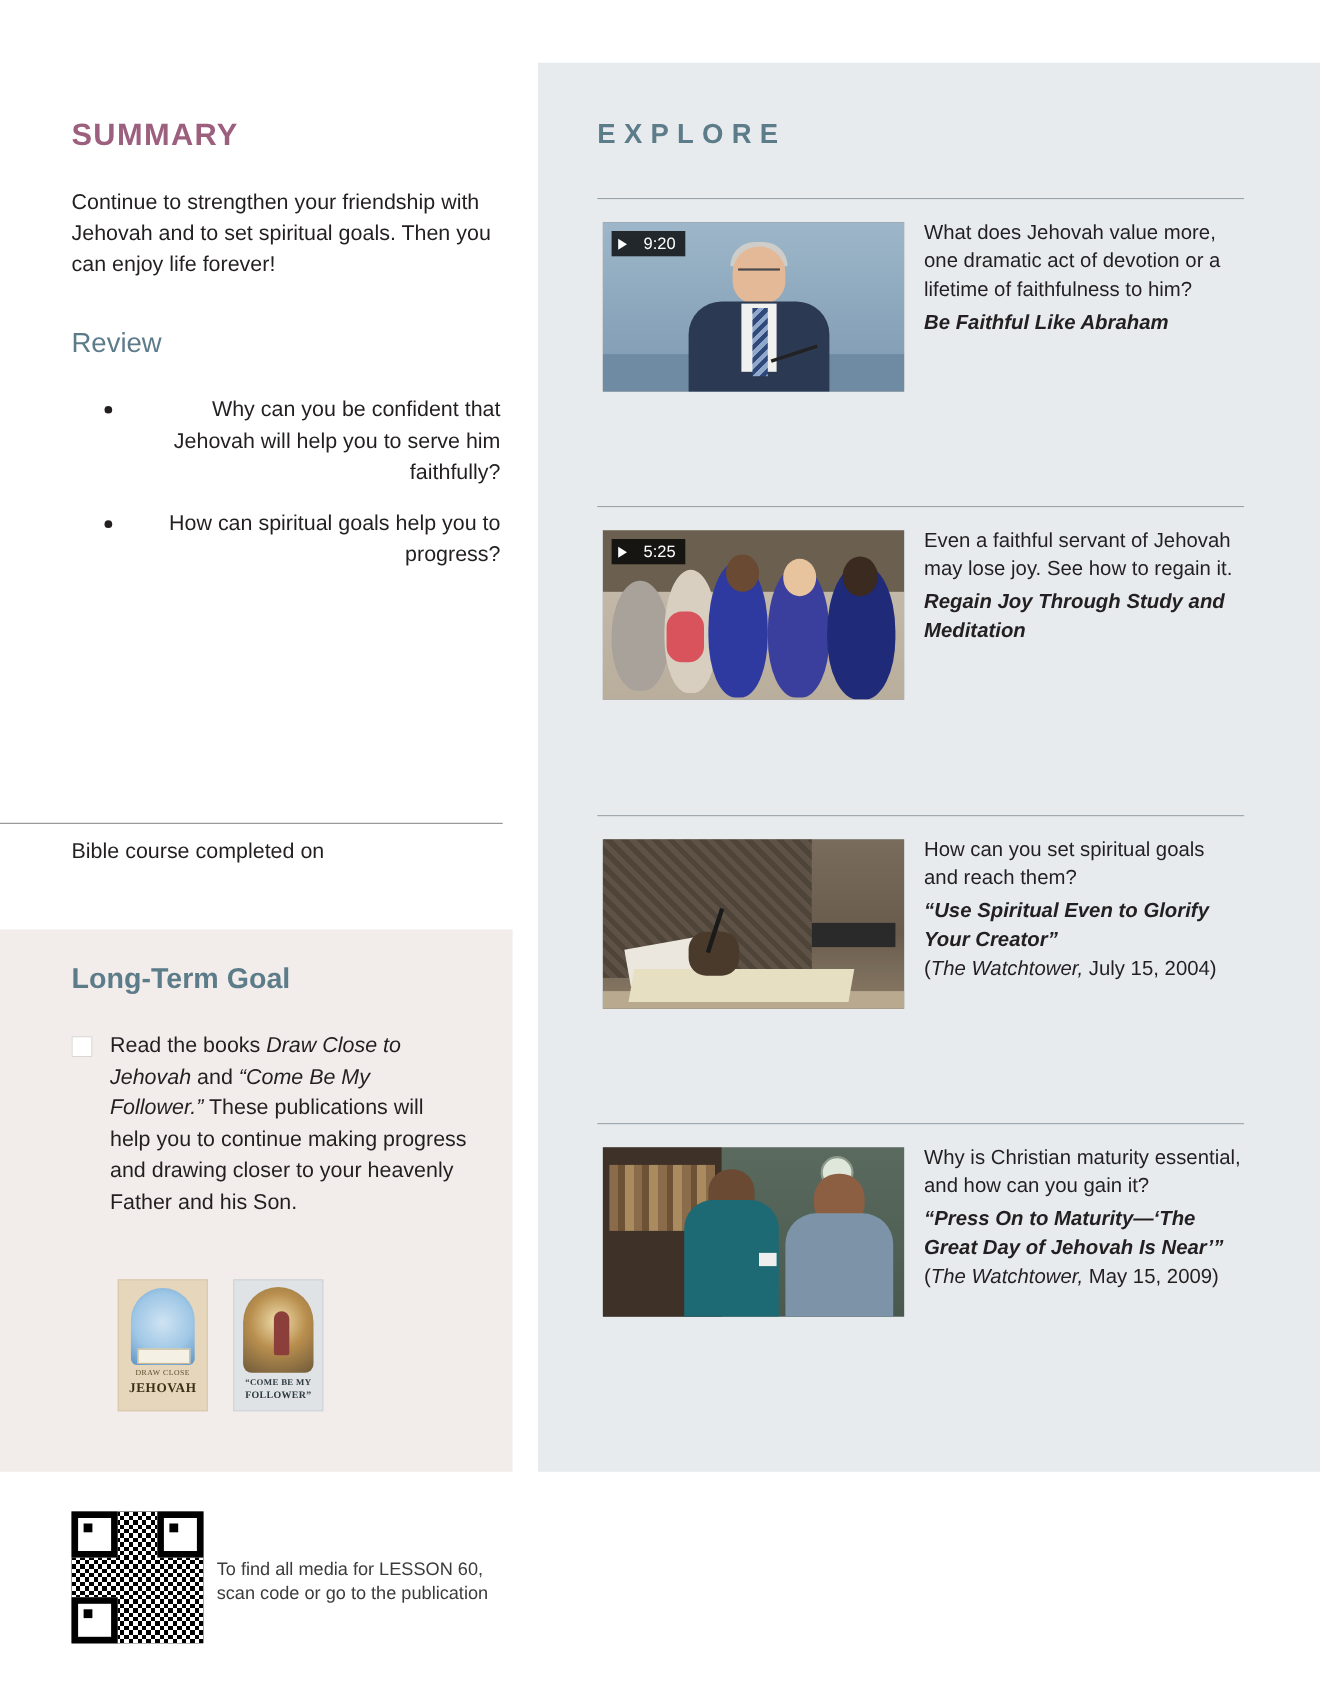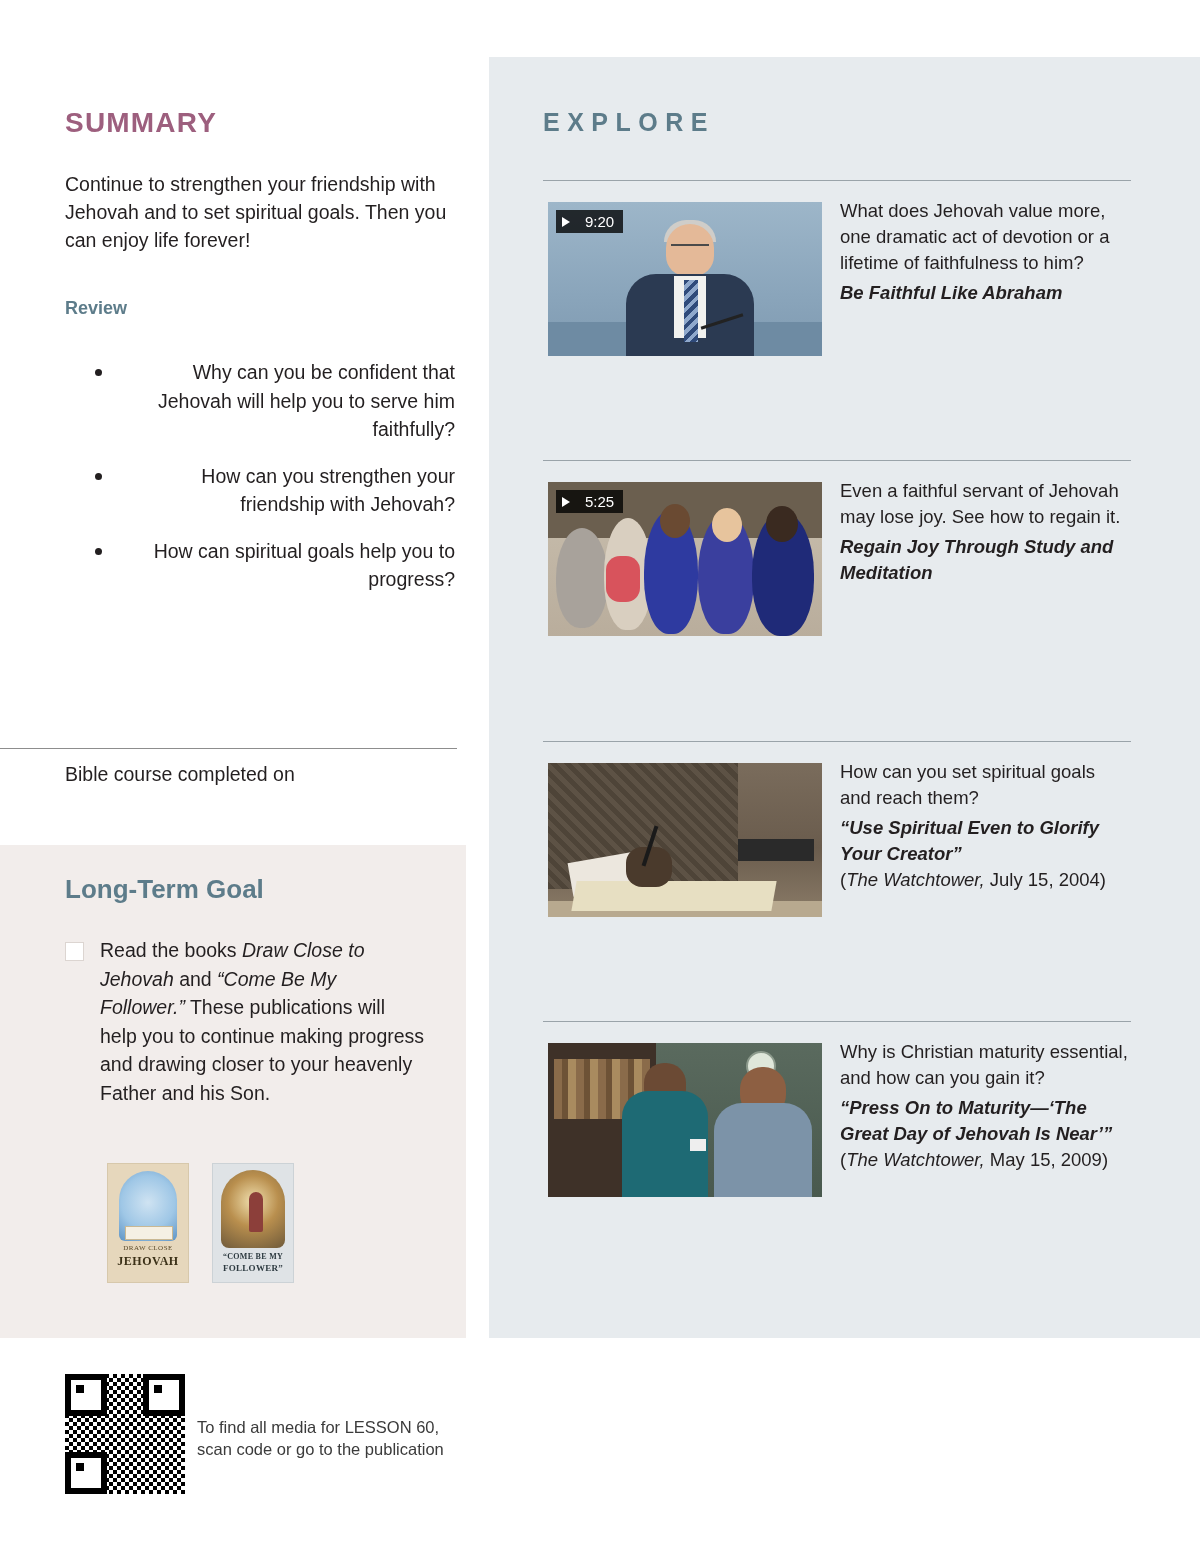"Review" .review-title { font-size: 18px -> 25px; font-weight: bold -> normal }
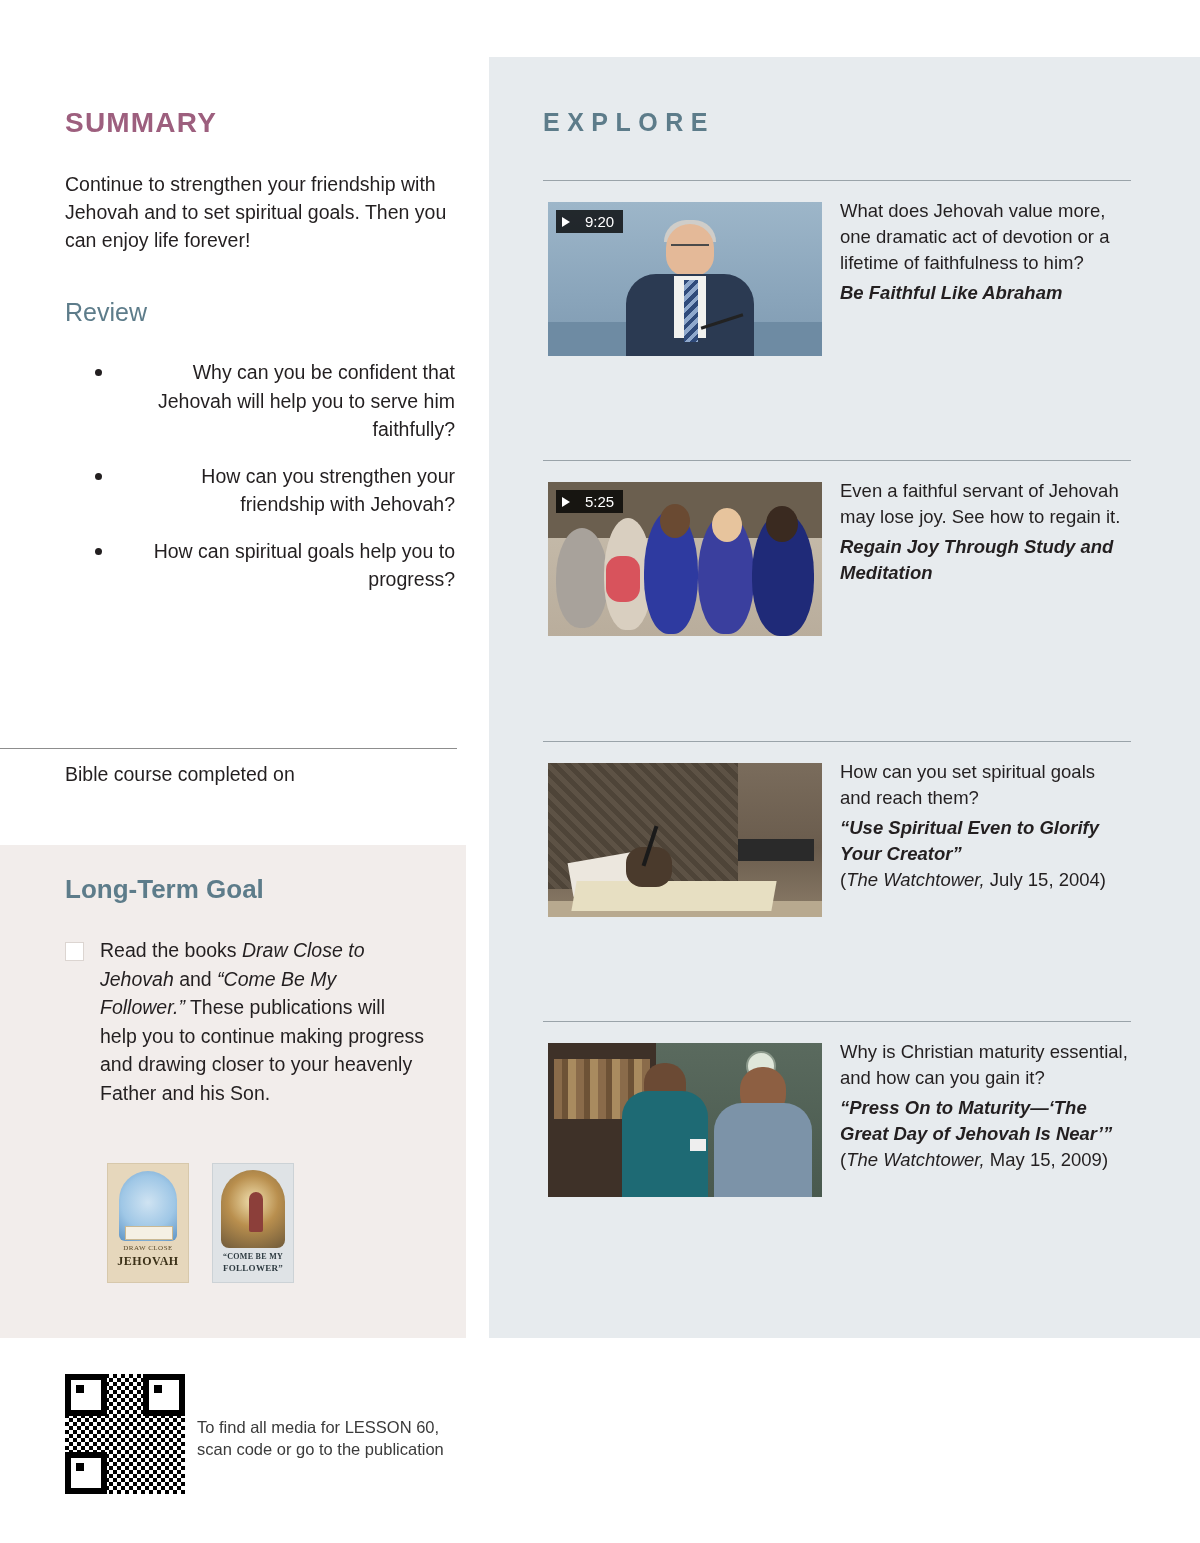"How can you strengthen your" li { html: <li>How can you strengthen your friendship with Jehovah?</li> -> none }
